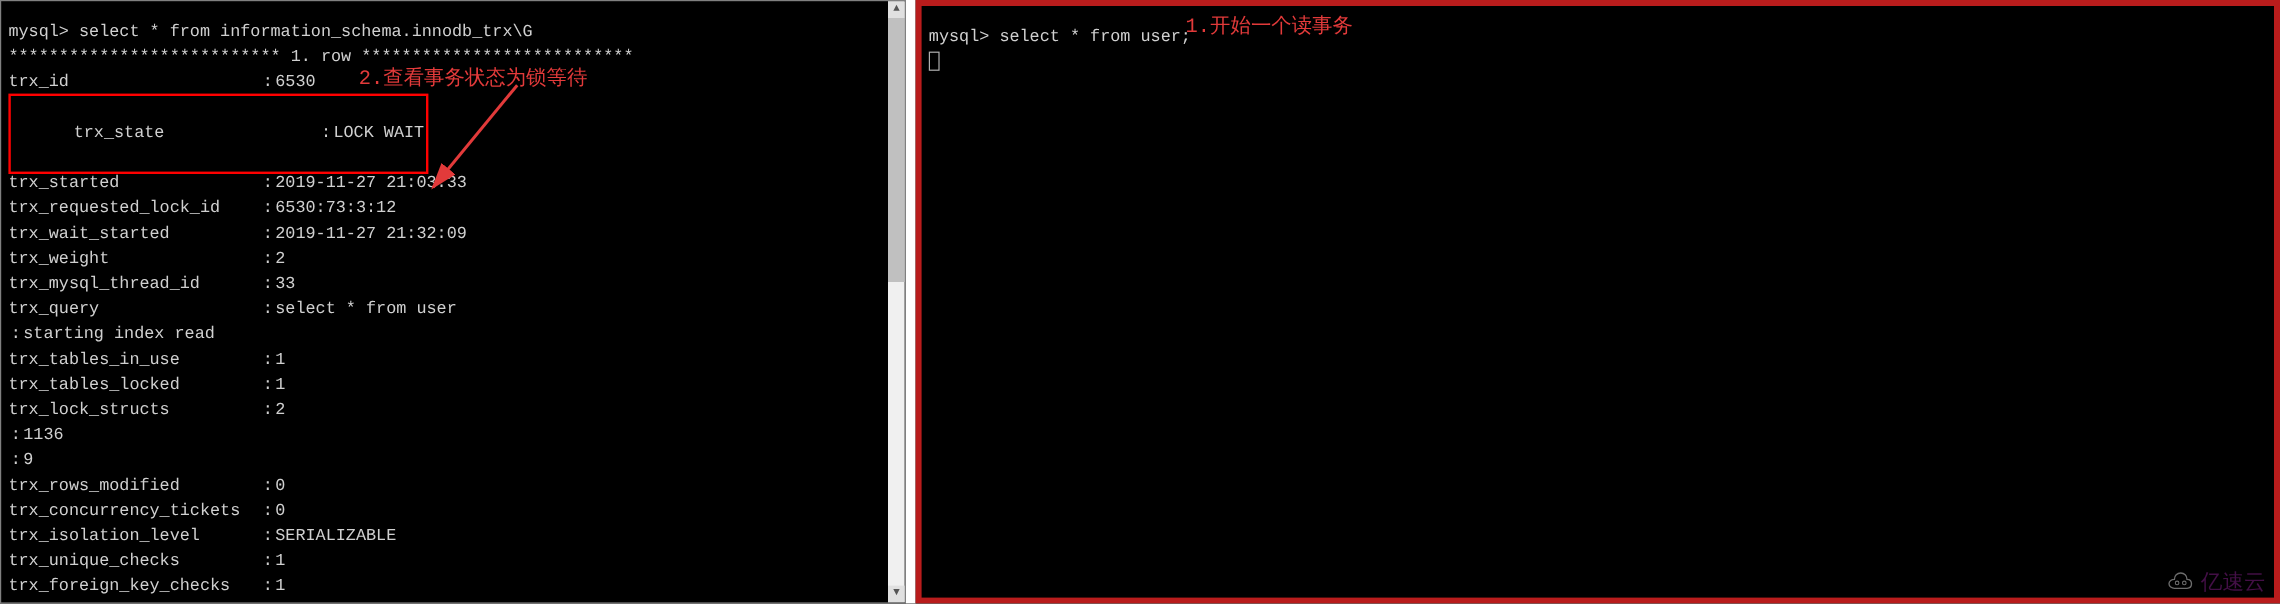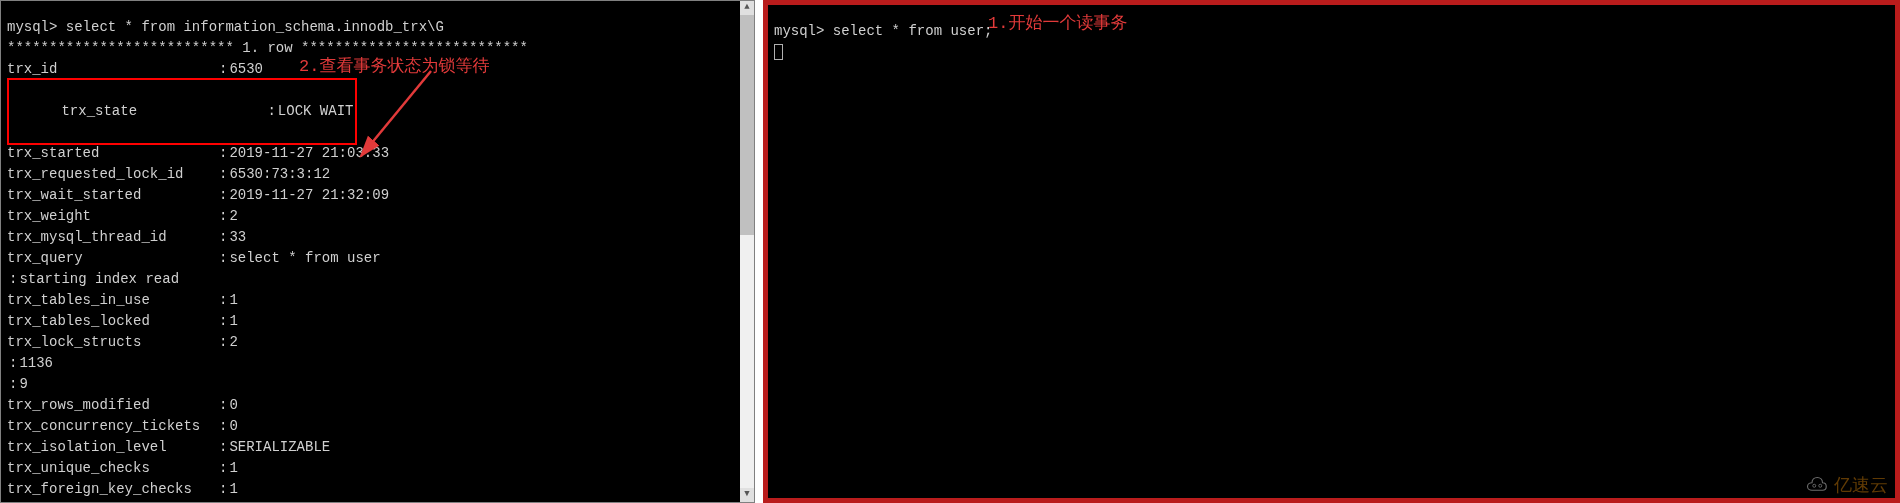"亿速云" .watermark { color: #a16207 -> #701a75 }
